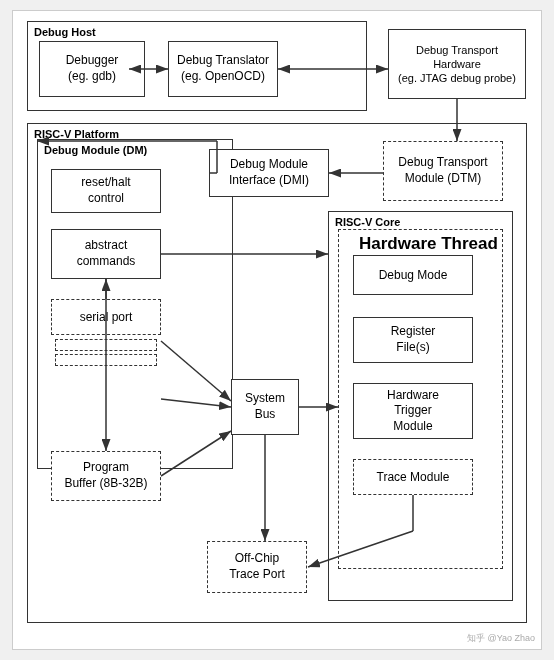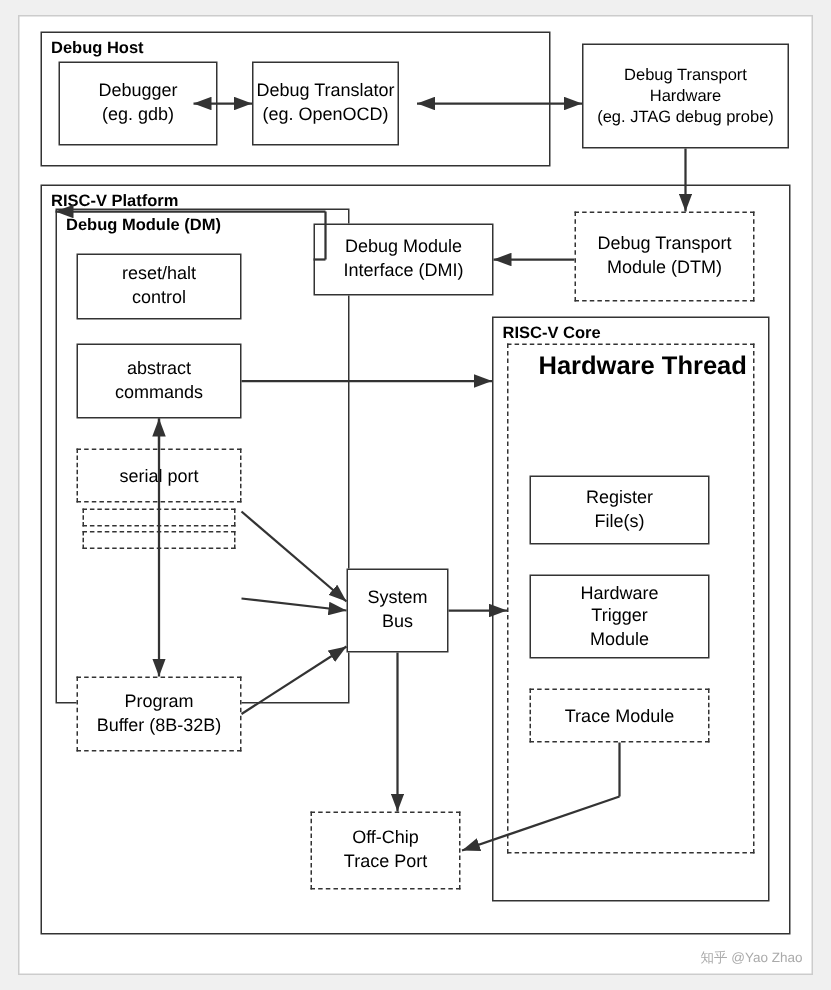"Debug Translator" div.box { width: 98px -> 110px }
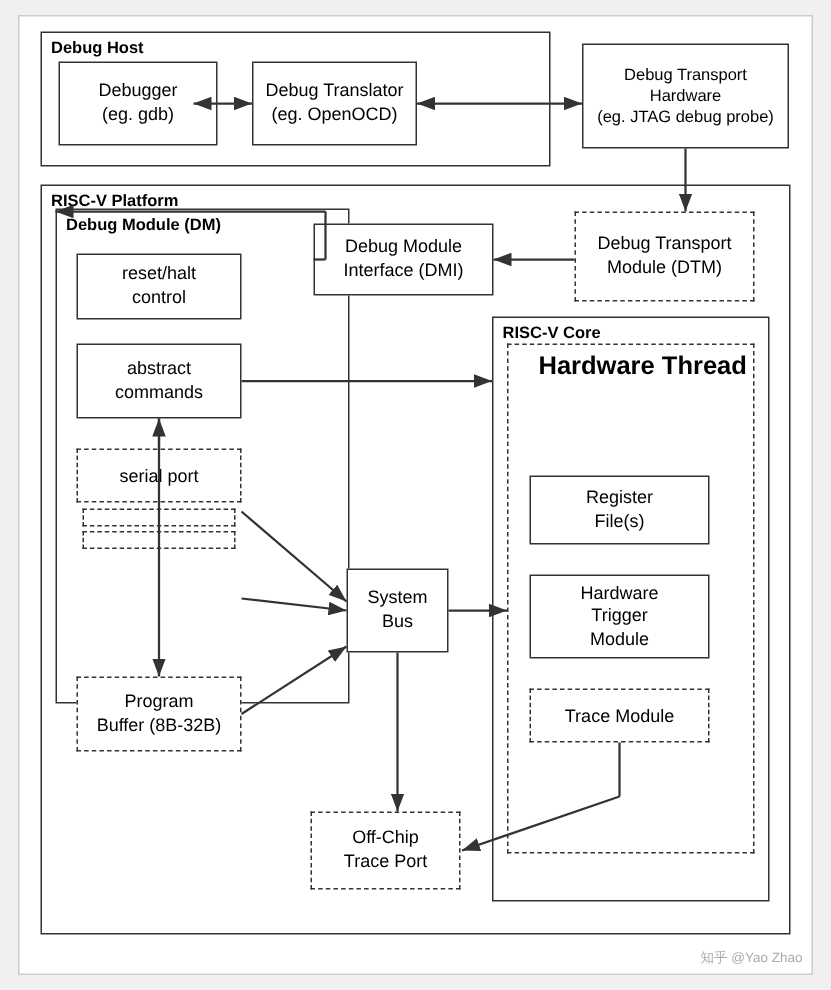"Debug Mode" div.box { html: none -> <div> <span>Debug Mode</span> </div> }
